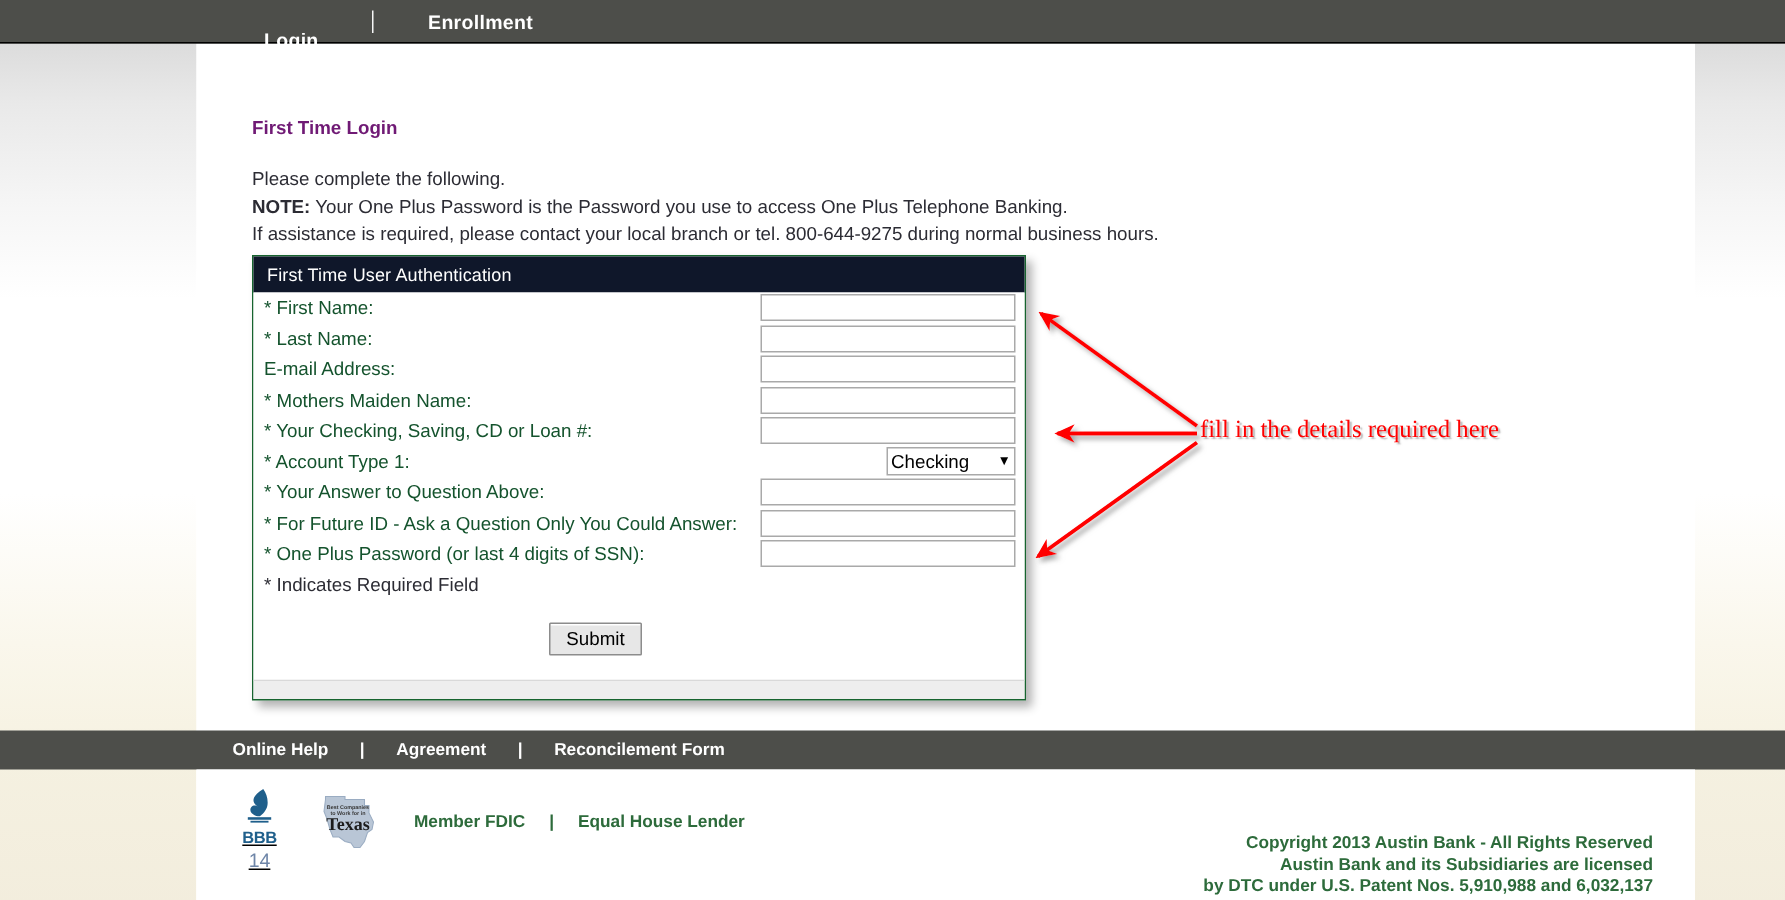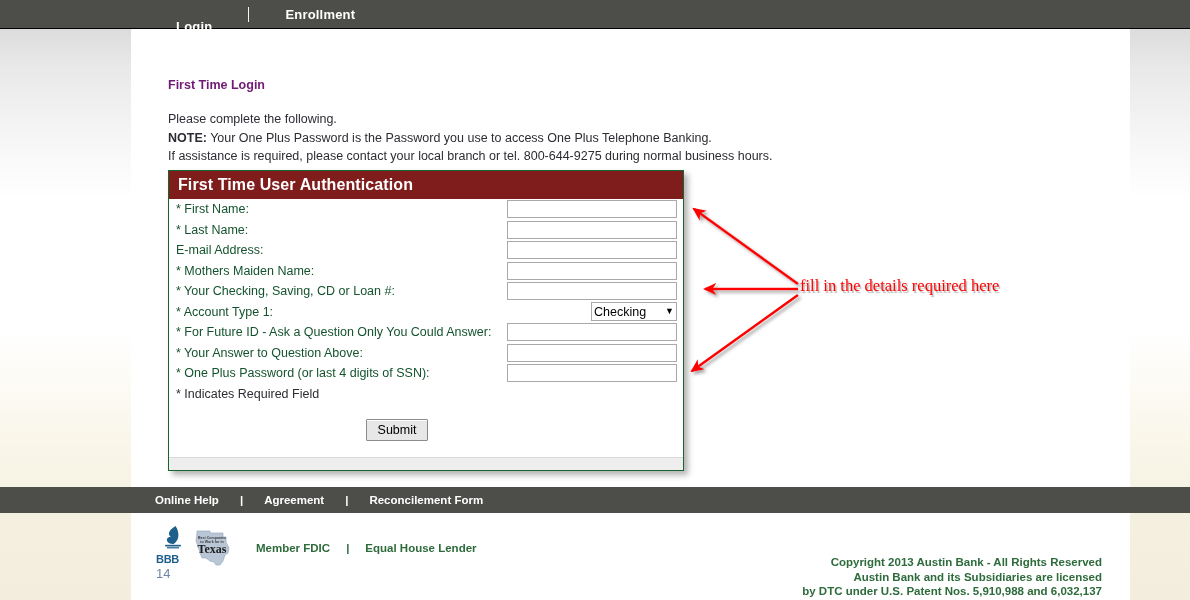"First Time User Authentication" #form-header { background: #7f1d1d -> #0f172a; font-size: 16px -> 12px; font-weight: bold -> normal }
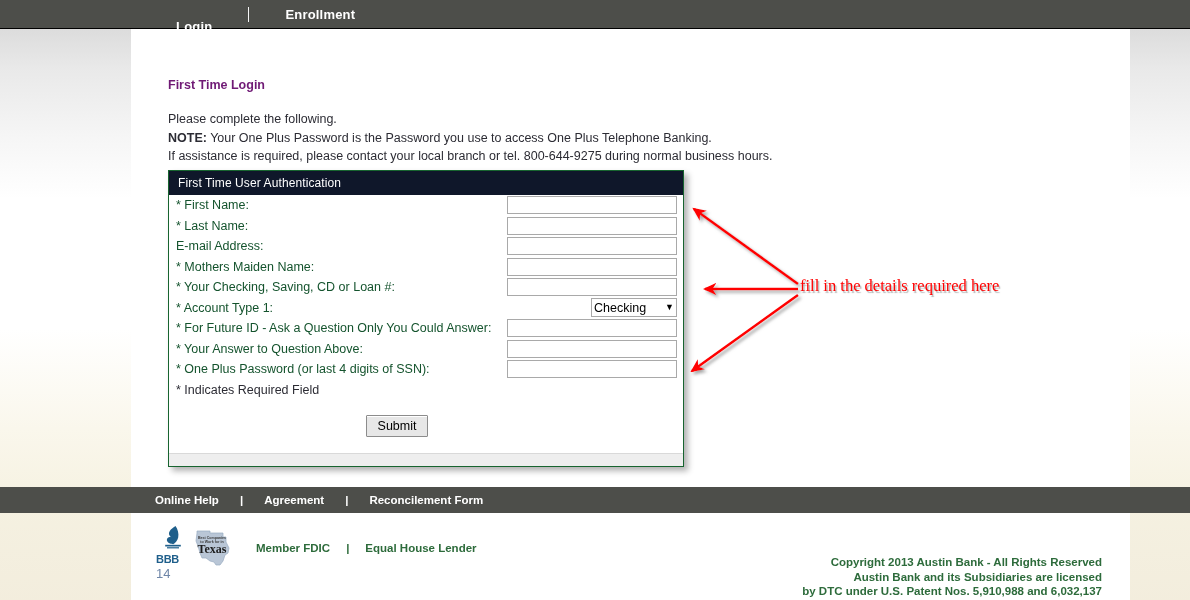"* For Future ID -" div.frow { order: before "* Your Answer to Question" -> after "* Your Answer to Question" }
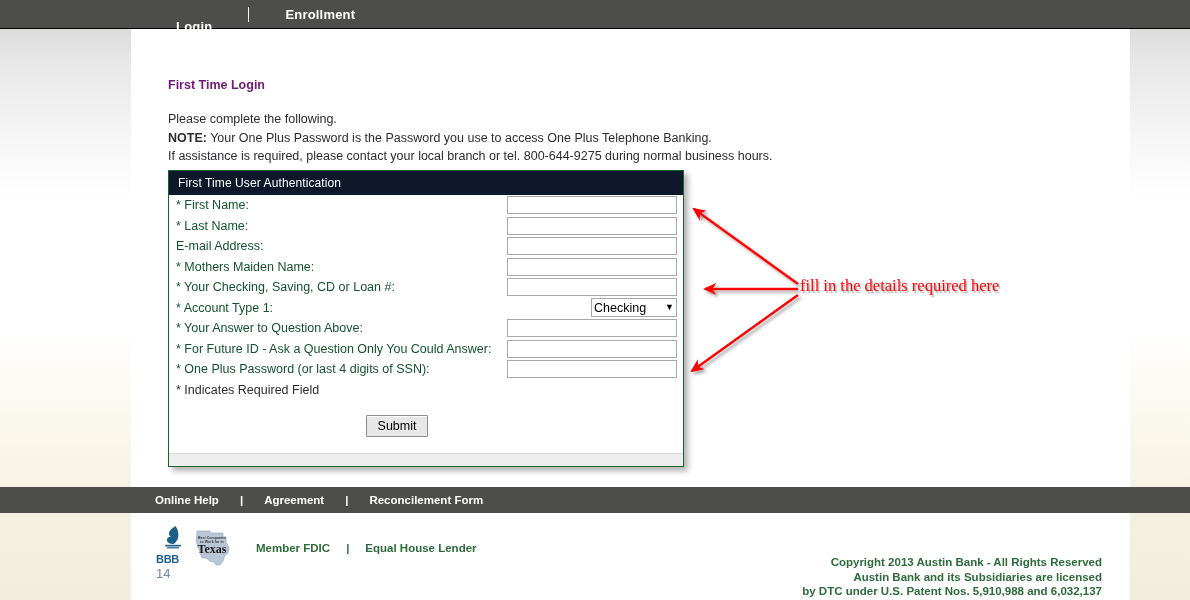"BBB" .bbb-logo { margin-right: none -> 20px; text-align: none -> center; text-decoration: none -> underline }
